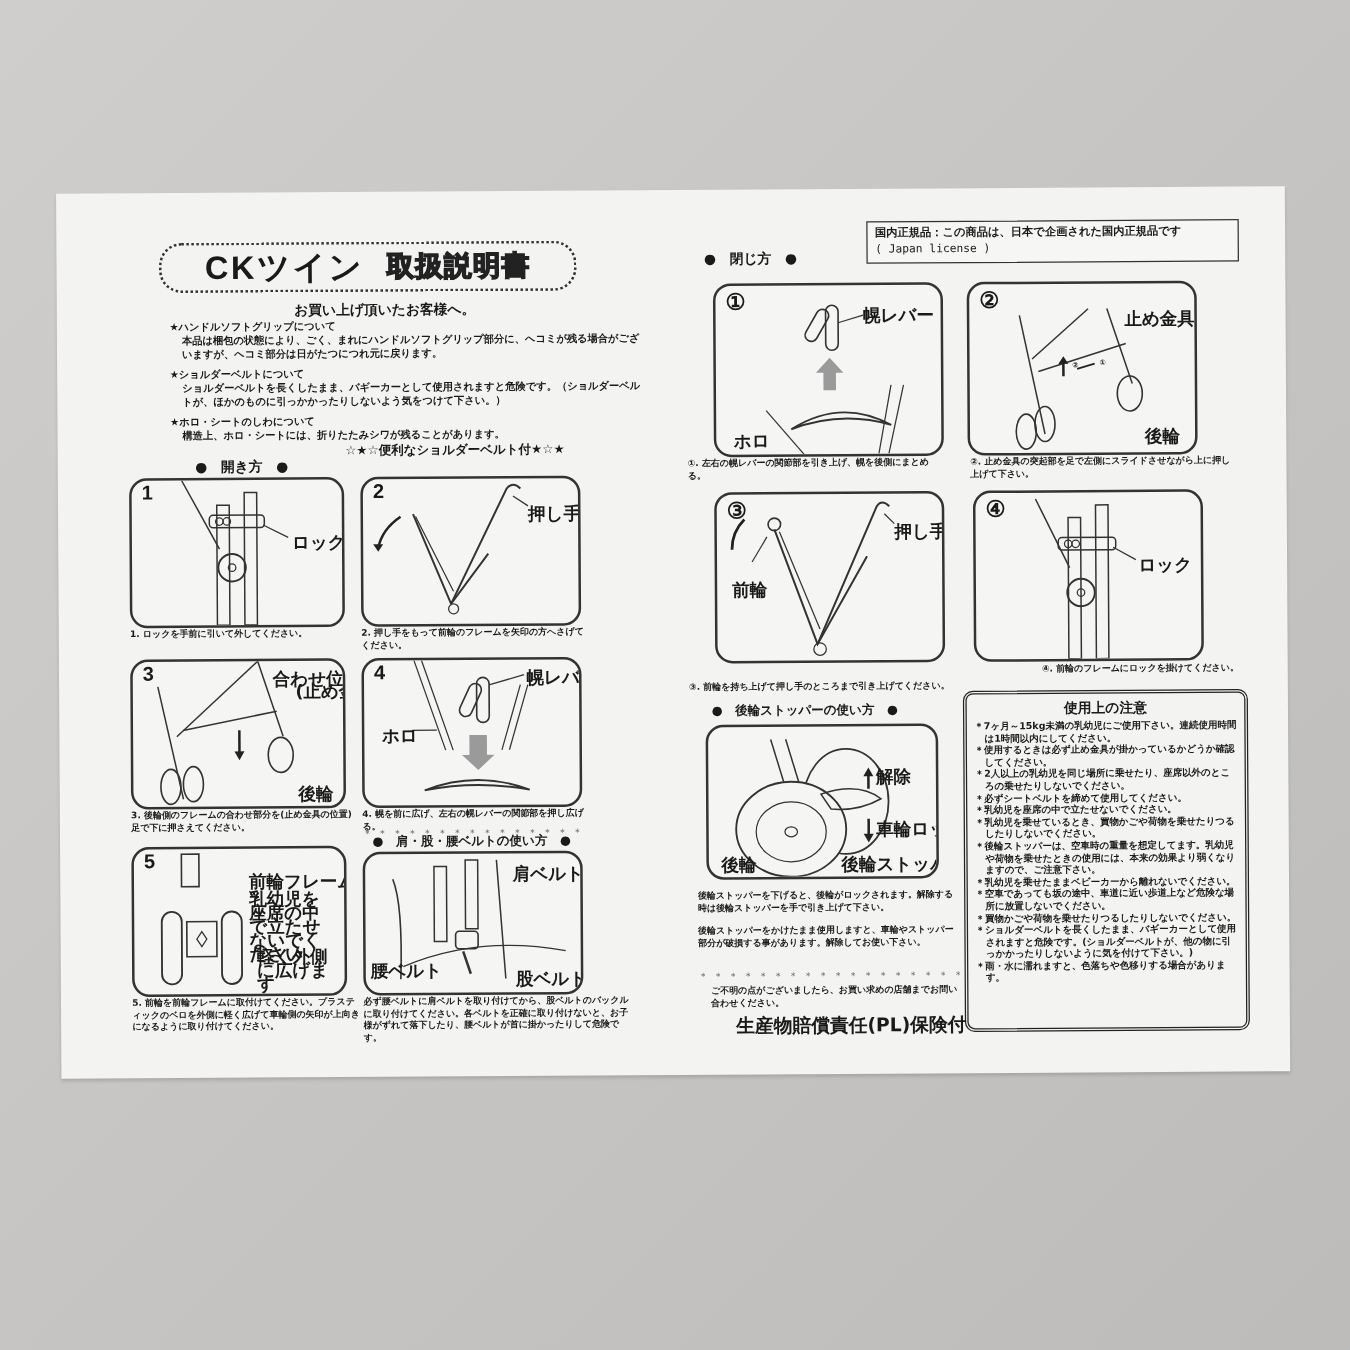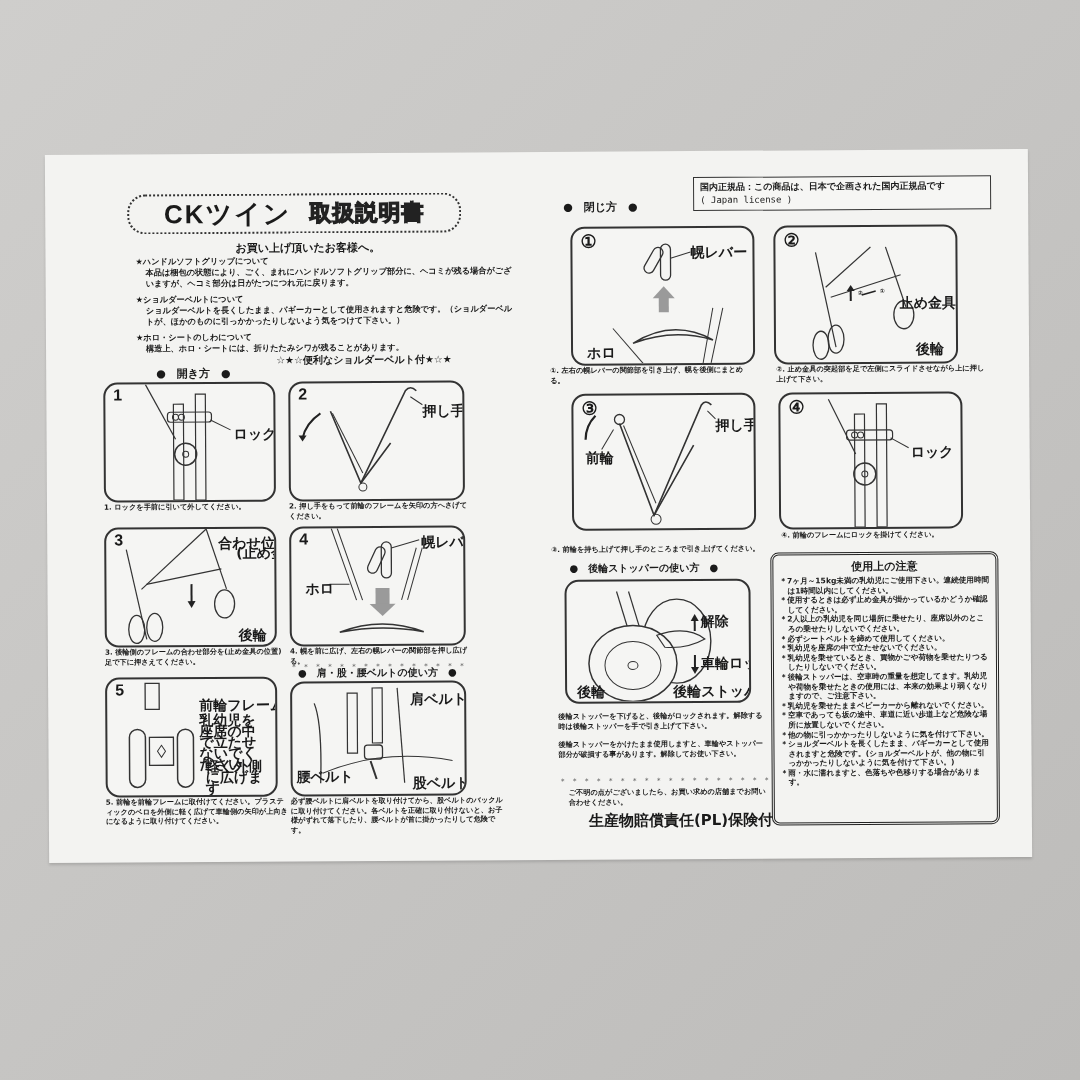"止め金具" span.plabel { margin-top: 48px -> none }
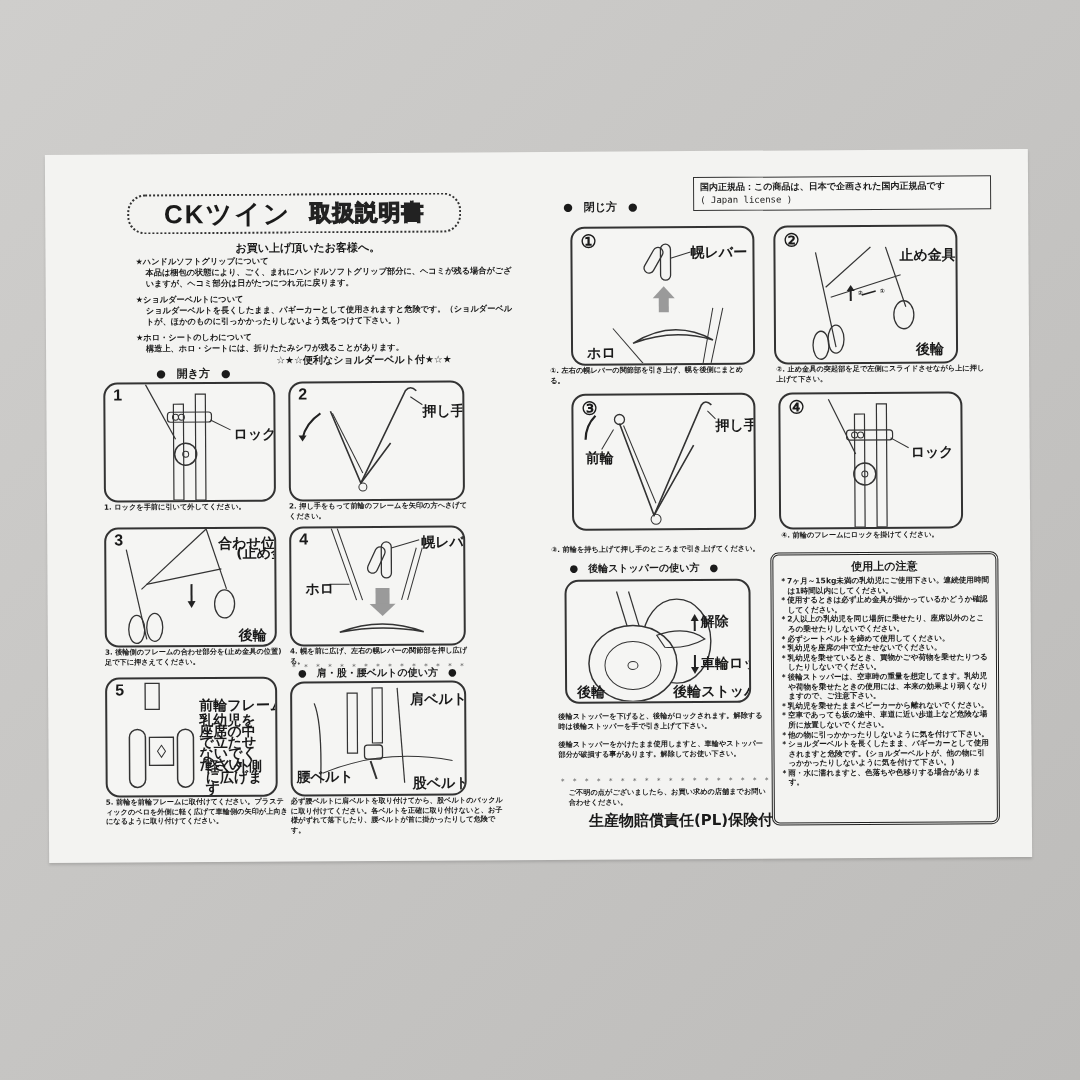"前輪" span.plabel { top: 54px -> 68px }
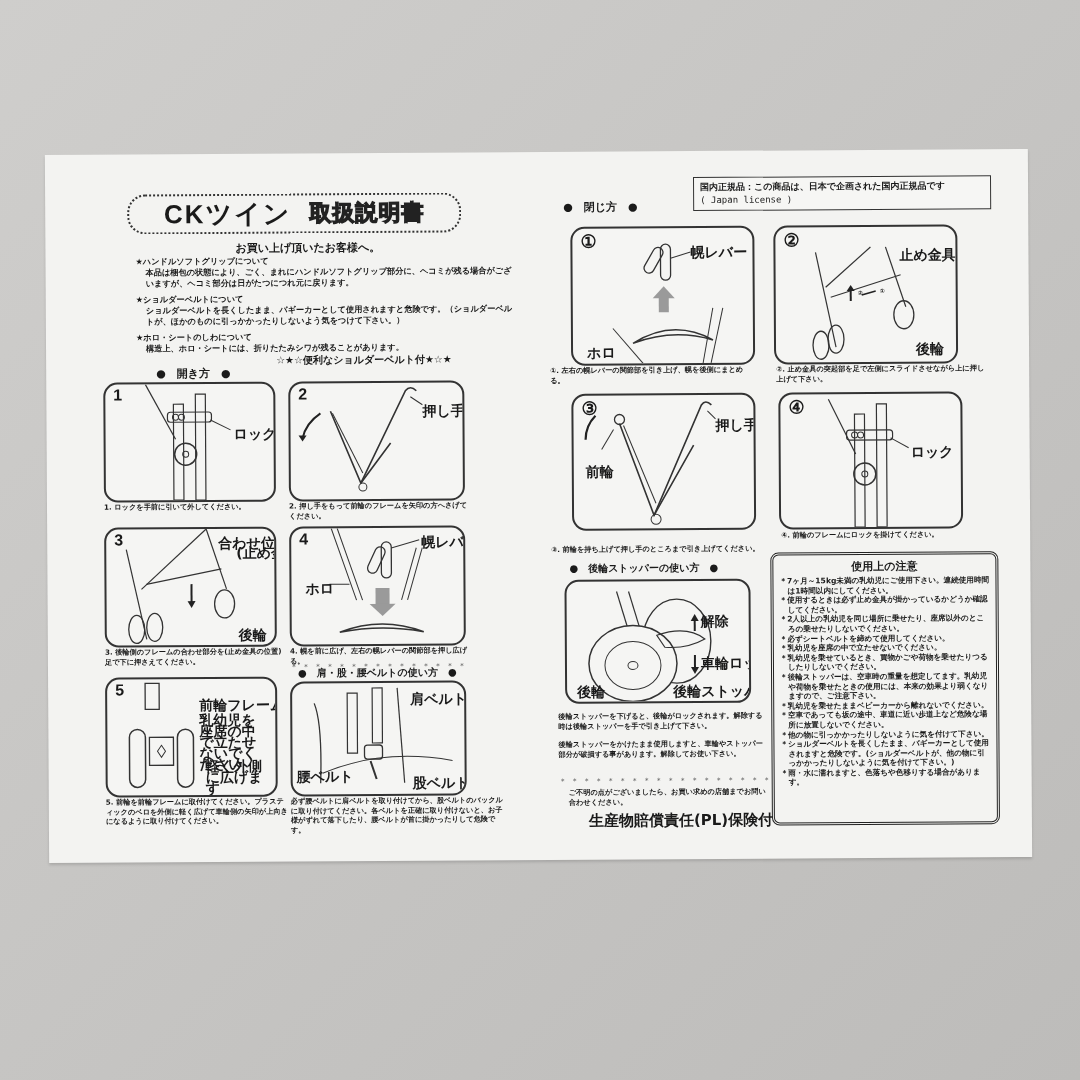"④. 前輪のフレームにロックを掛けてください。" div.abs { text-align: none -> right }
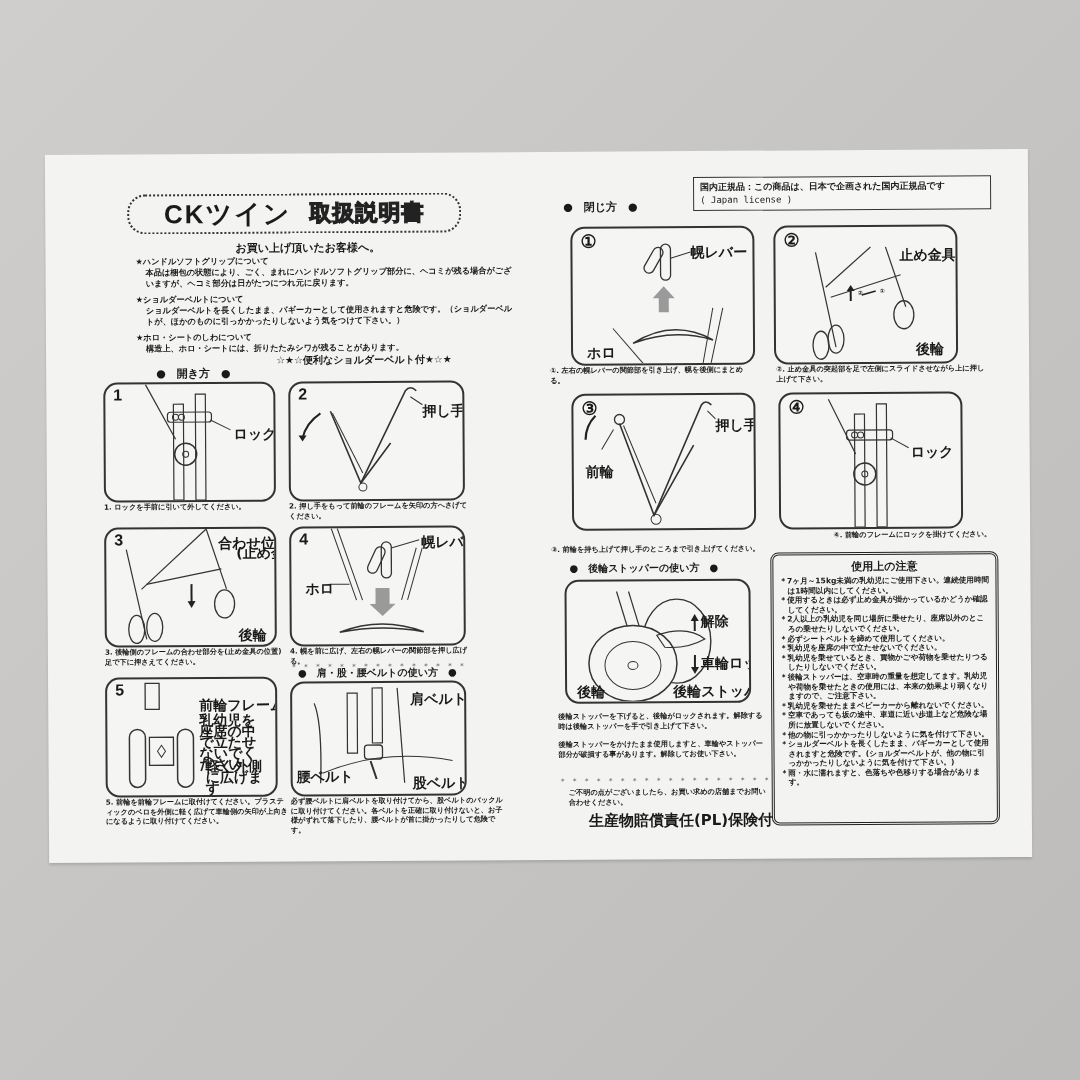"＊他の物に引っかかったりしないように気を付けて下さい。" div.caution-item { text: 他の物に引っかかったりしないように気を付けて下 -> 買物かごや荷物を乗せたりつるしたりしないでくだ }
